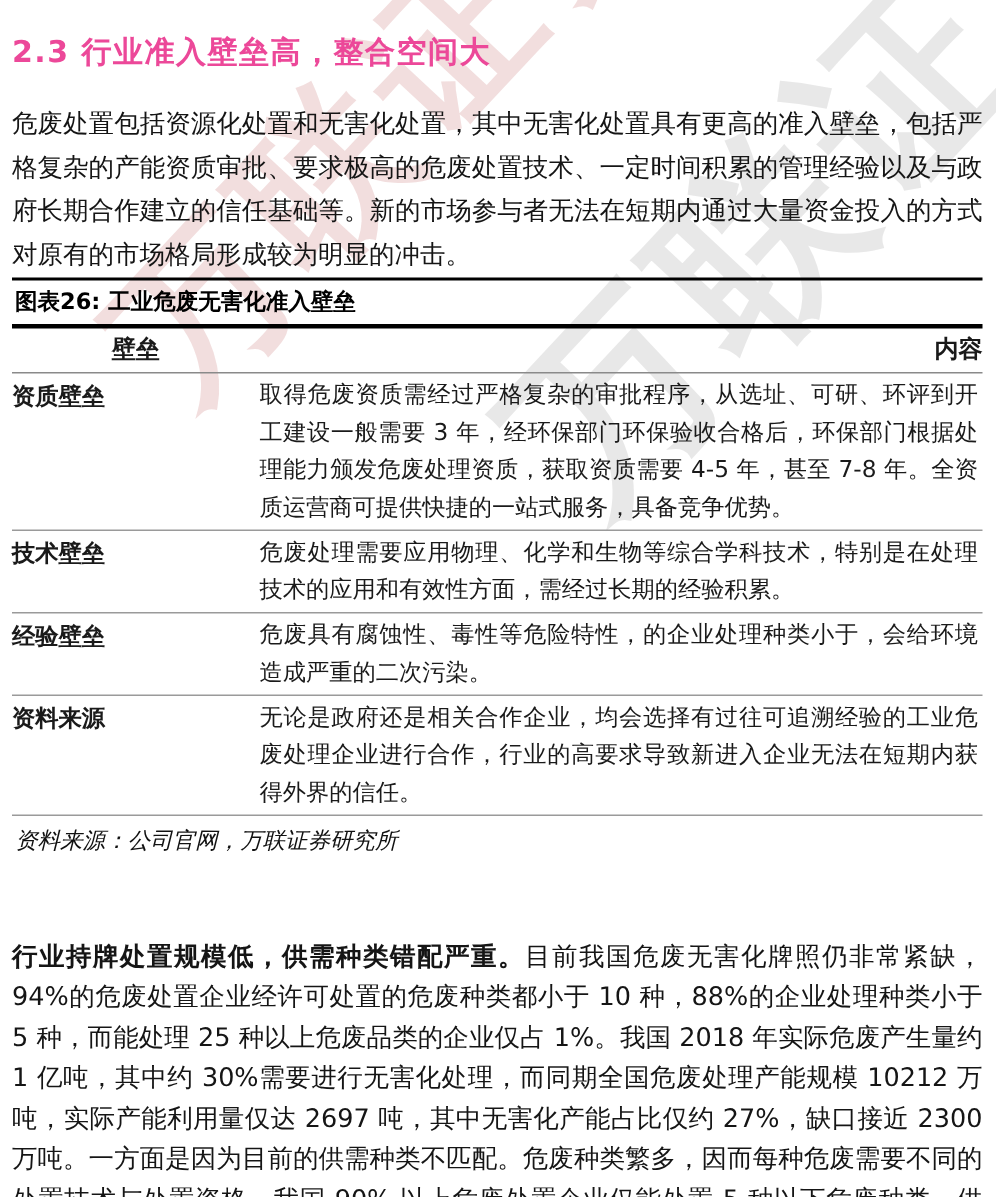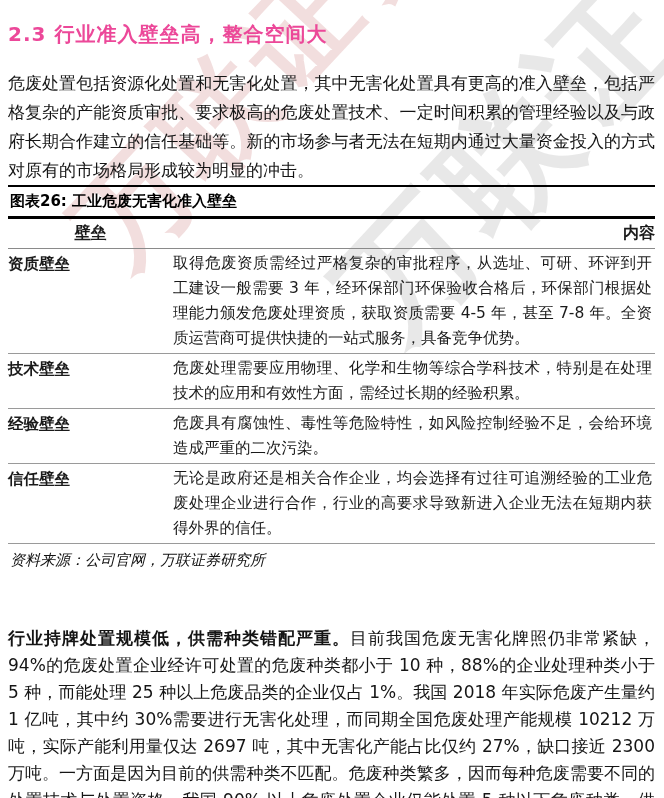"危废具有腐蚀性、毒性等危险特性，如风险控制经验不足，会给环境造成严重的二次污染。" div.tcell-content { text: 如风险控制经验不足 -> 的企业处理种类小于 }
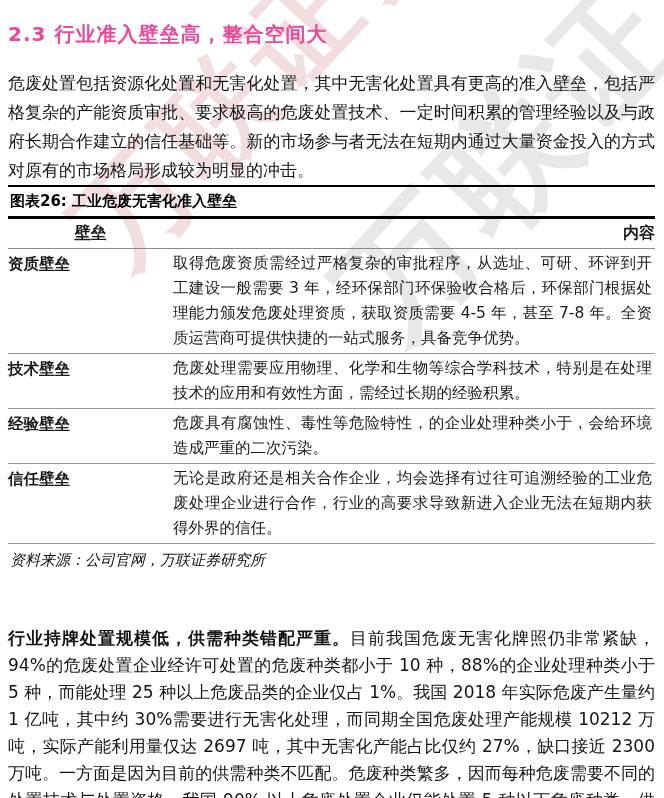"信任壁垒" div.tcell-label { text: 信任壁垒 -> 资料来源 }
